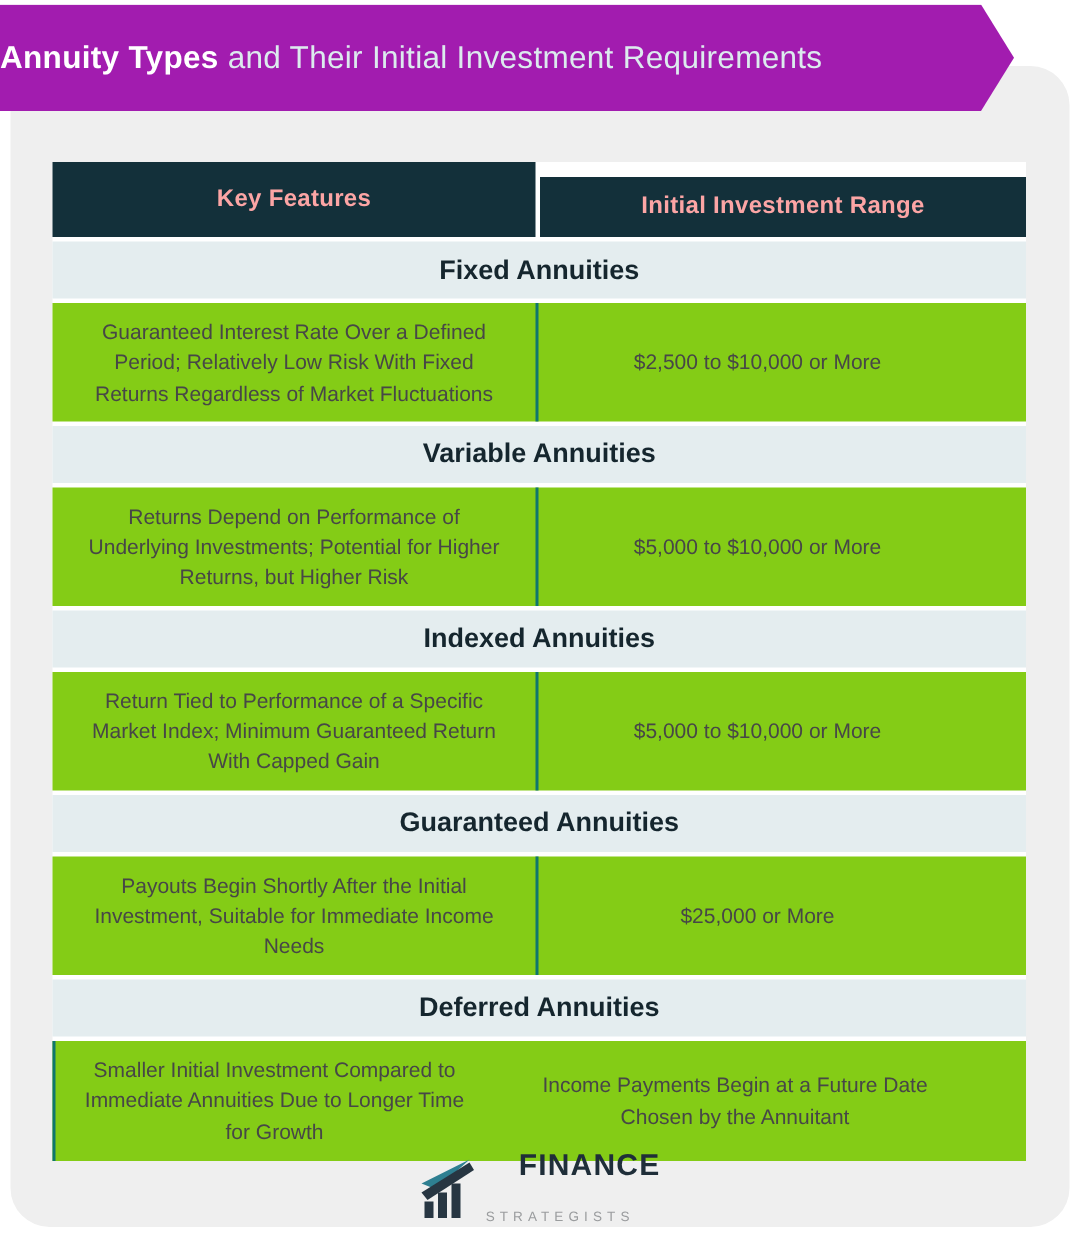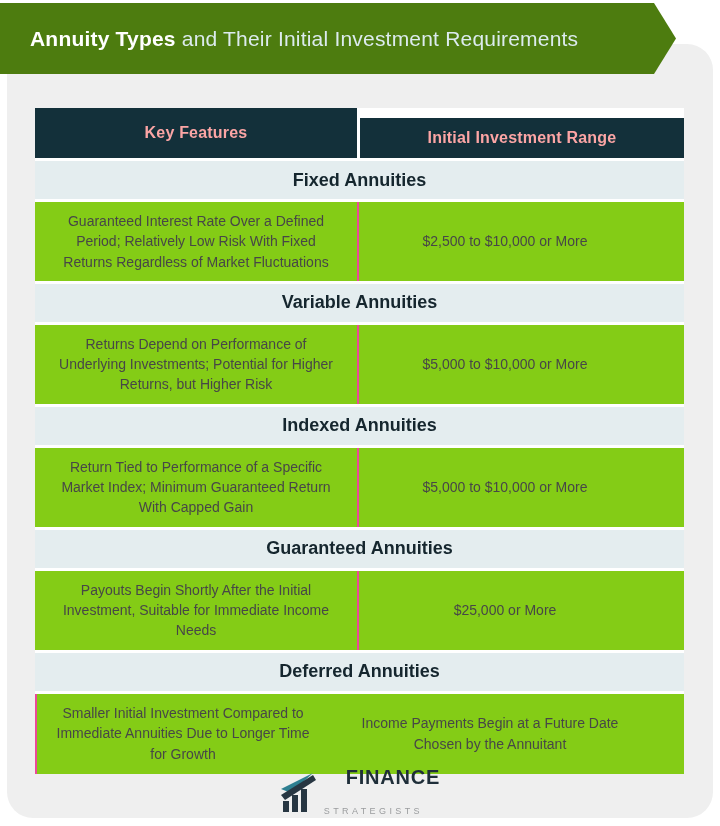"Annuity Types and Their Initial" .banner { background: #4d7c0f -> #a21caf; padding-left: 30px -> none }
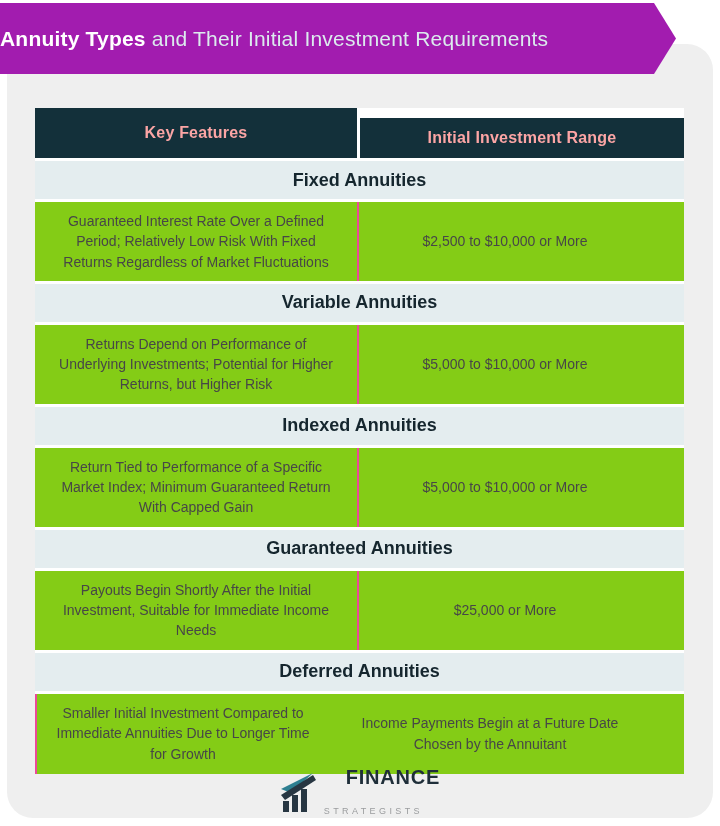"$2,500 to $10,000 or More" .cell.right { border-left: 2px solid #ec4899 -> 2px solid #0f766e }
